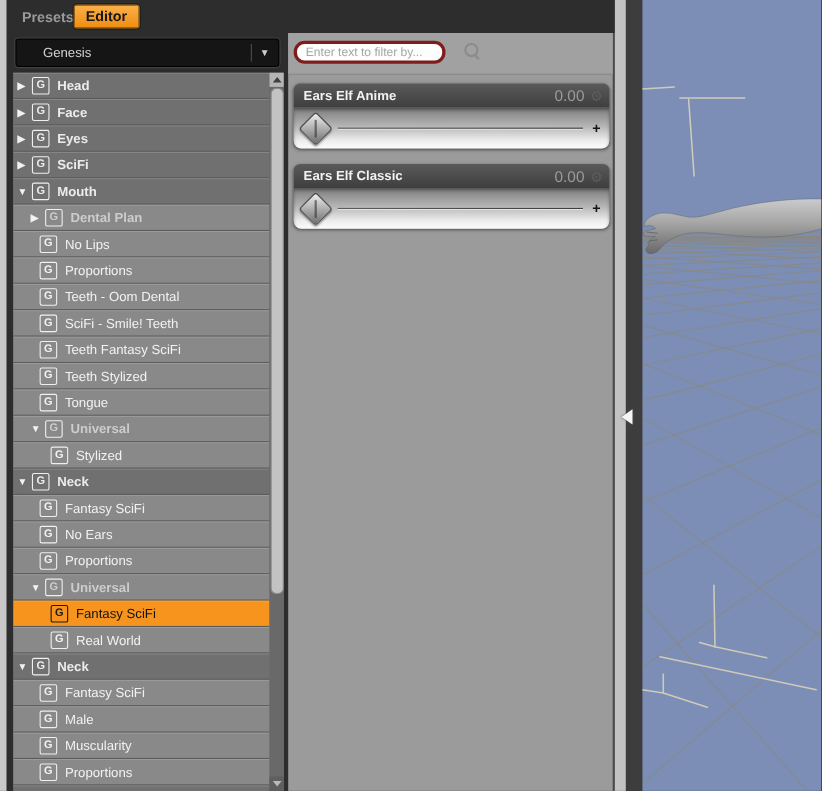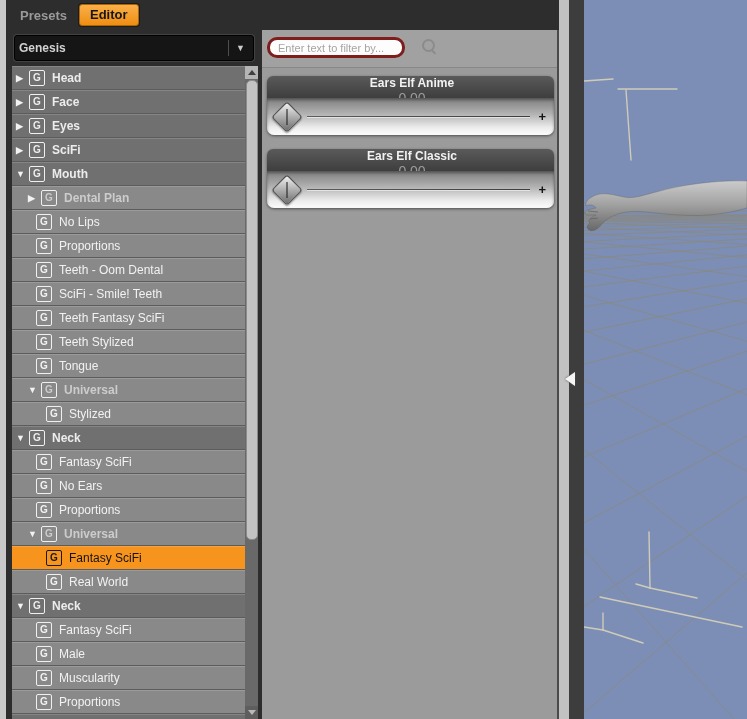"Presets" .topbar { gap: 12px -> none }
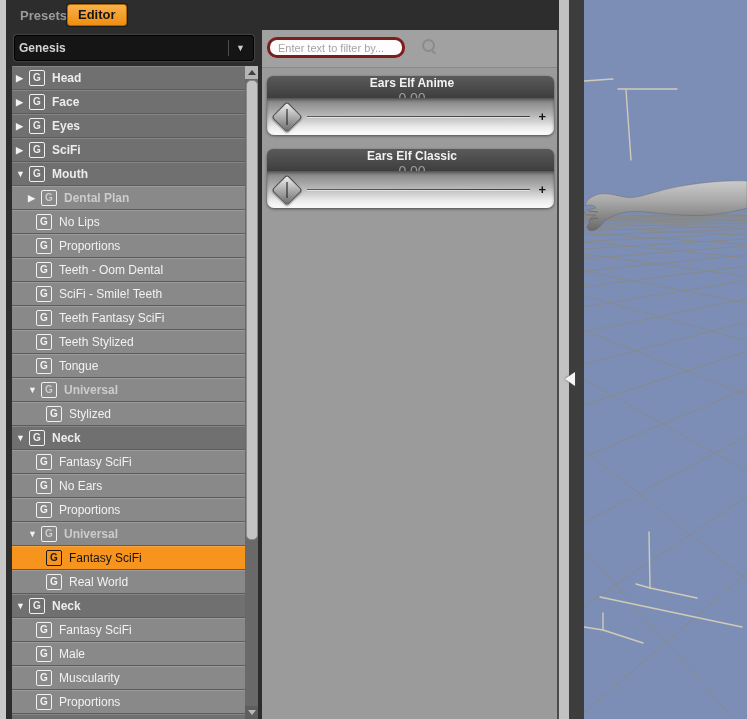"Genesis" .figure-dropdown .fd-label { font-weight: bold -> normal; padding-left: 4px -> 24px }
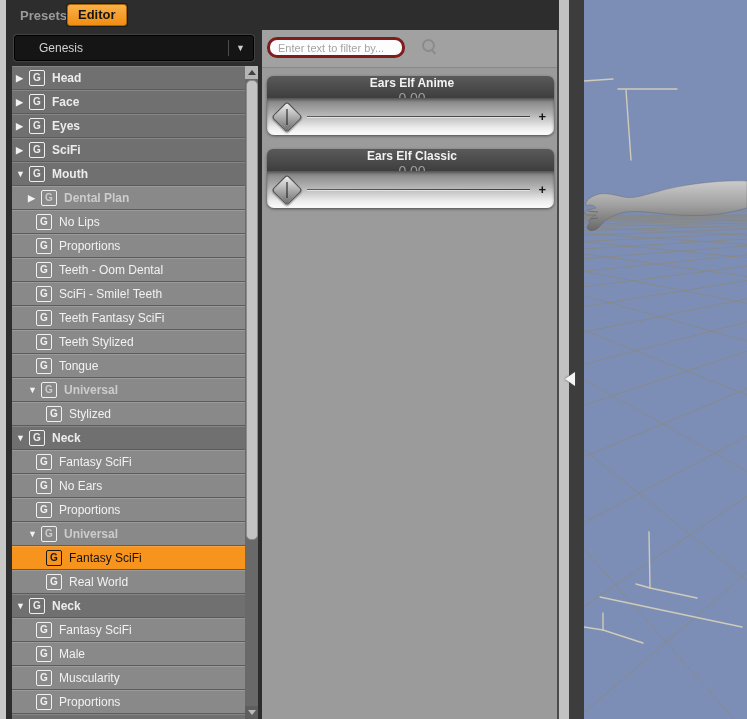"Ears Elf Anime" .card-header { flex-direction: column -> none }
